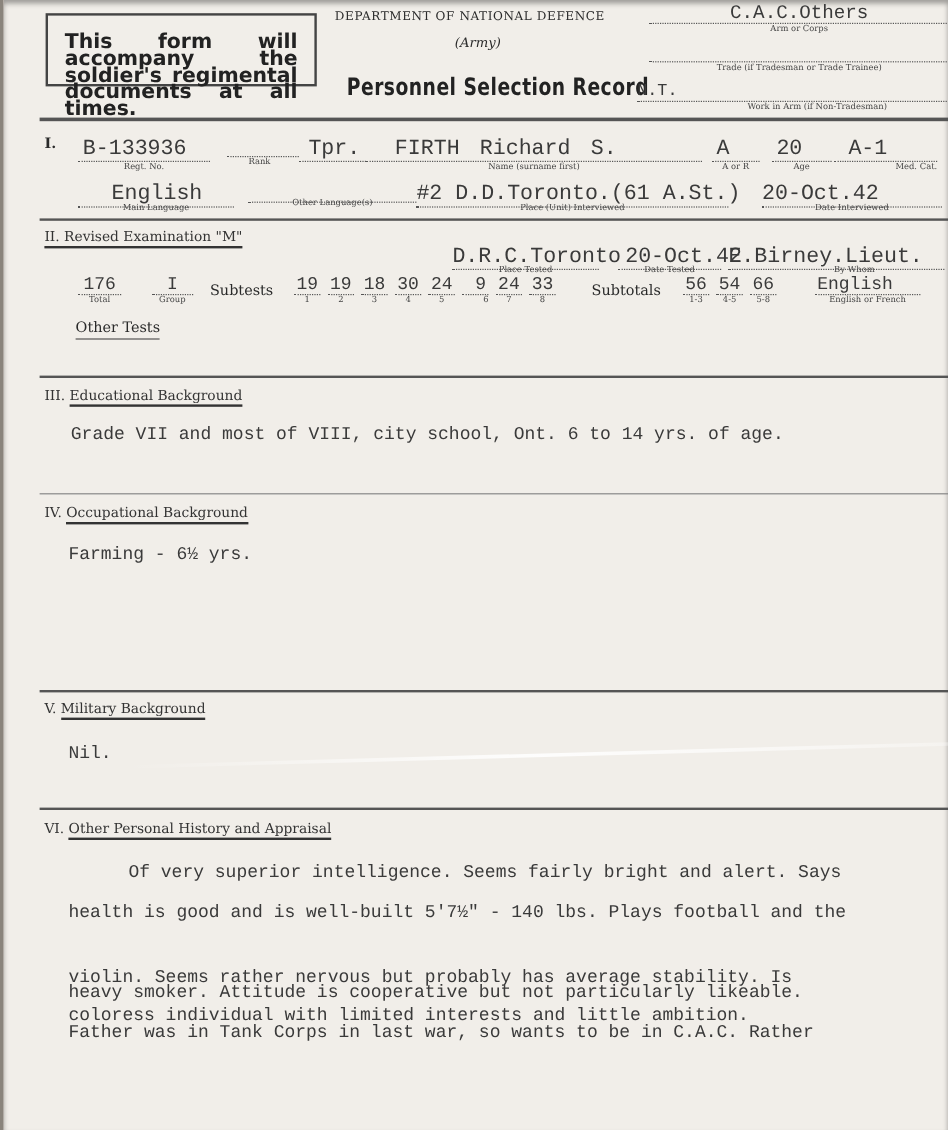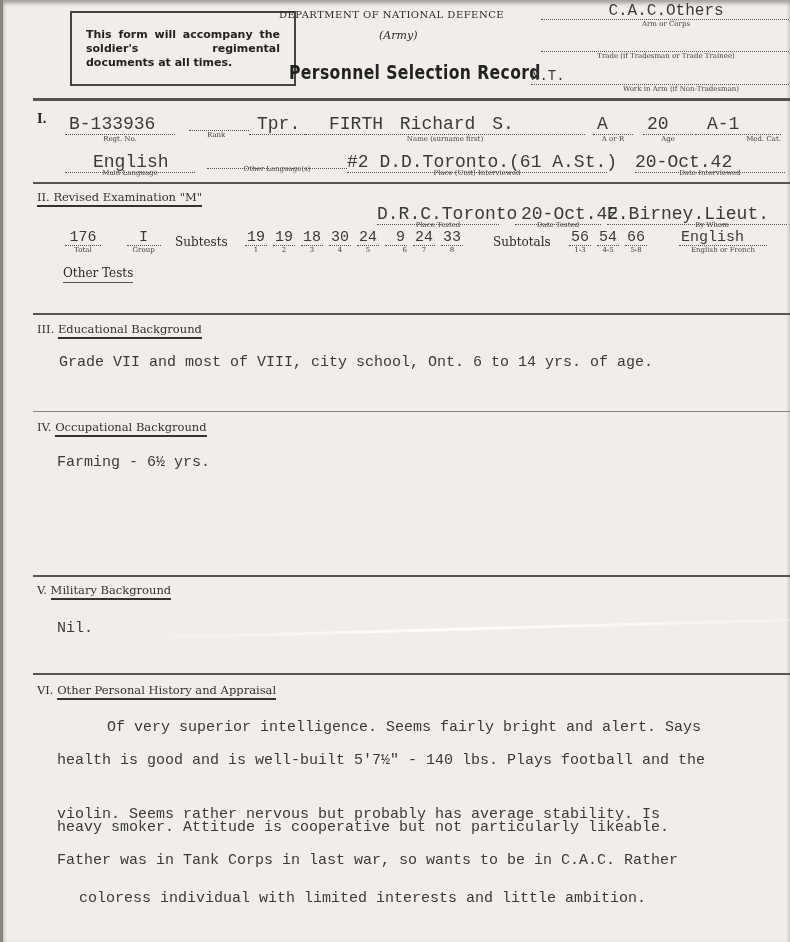"This form will accompany the" .notice-box { font-size: 11px -> 17px; height: 75px -> 61px; margin-left: 32px -> none }
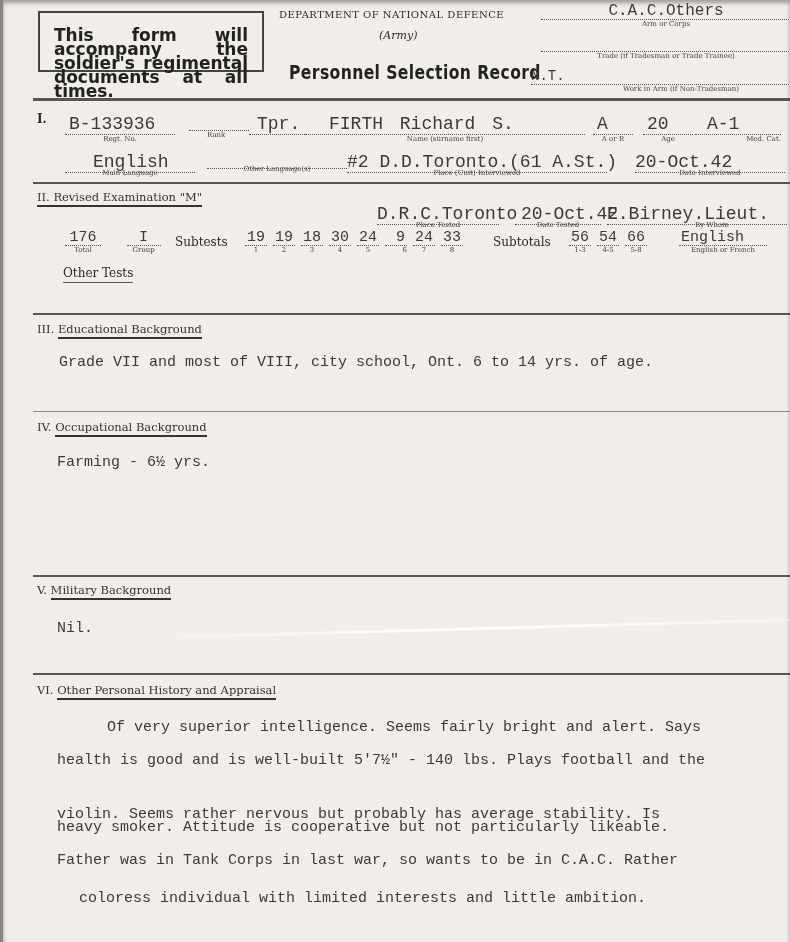"coloress individual with limited" div.abs { margin-left: 22px -> none; top: 890px -> 838px }
